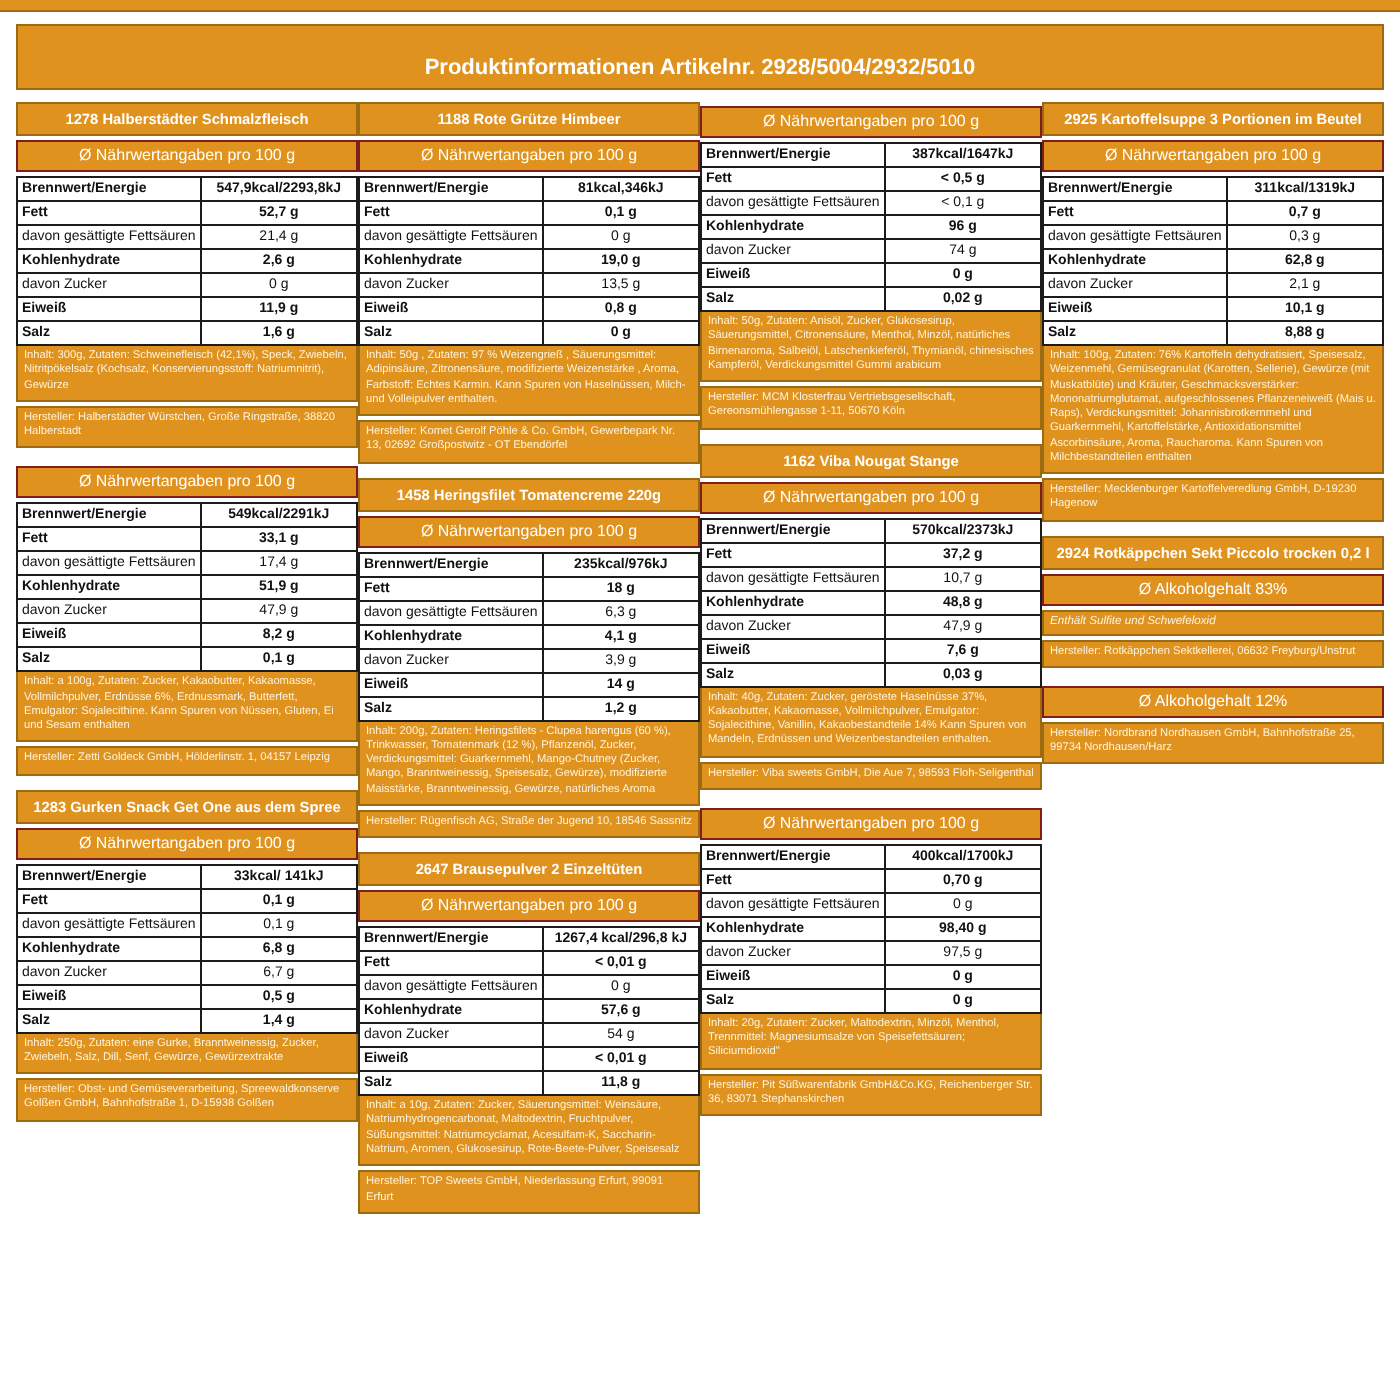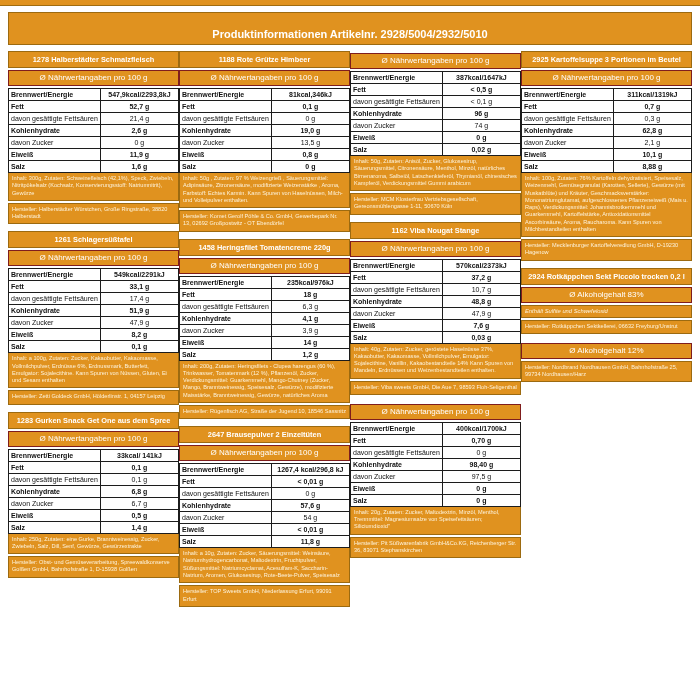"1261 Schlagersüßtafel" div.chead { html: <div>1261 Schlagersüßtafel</div> -> none }
